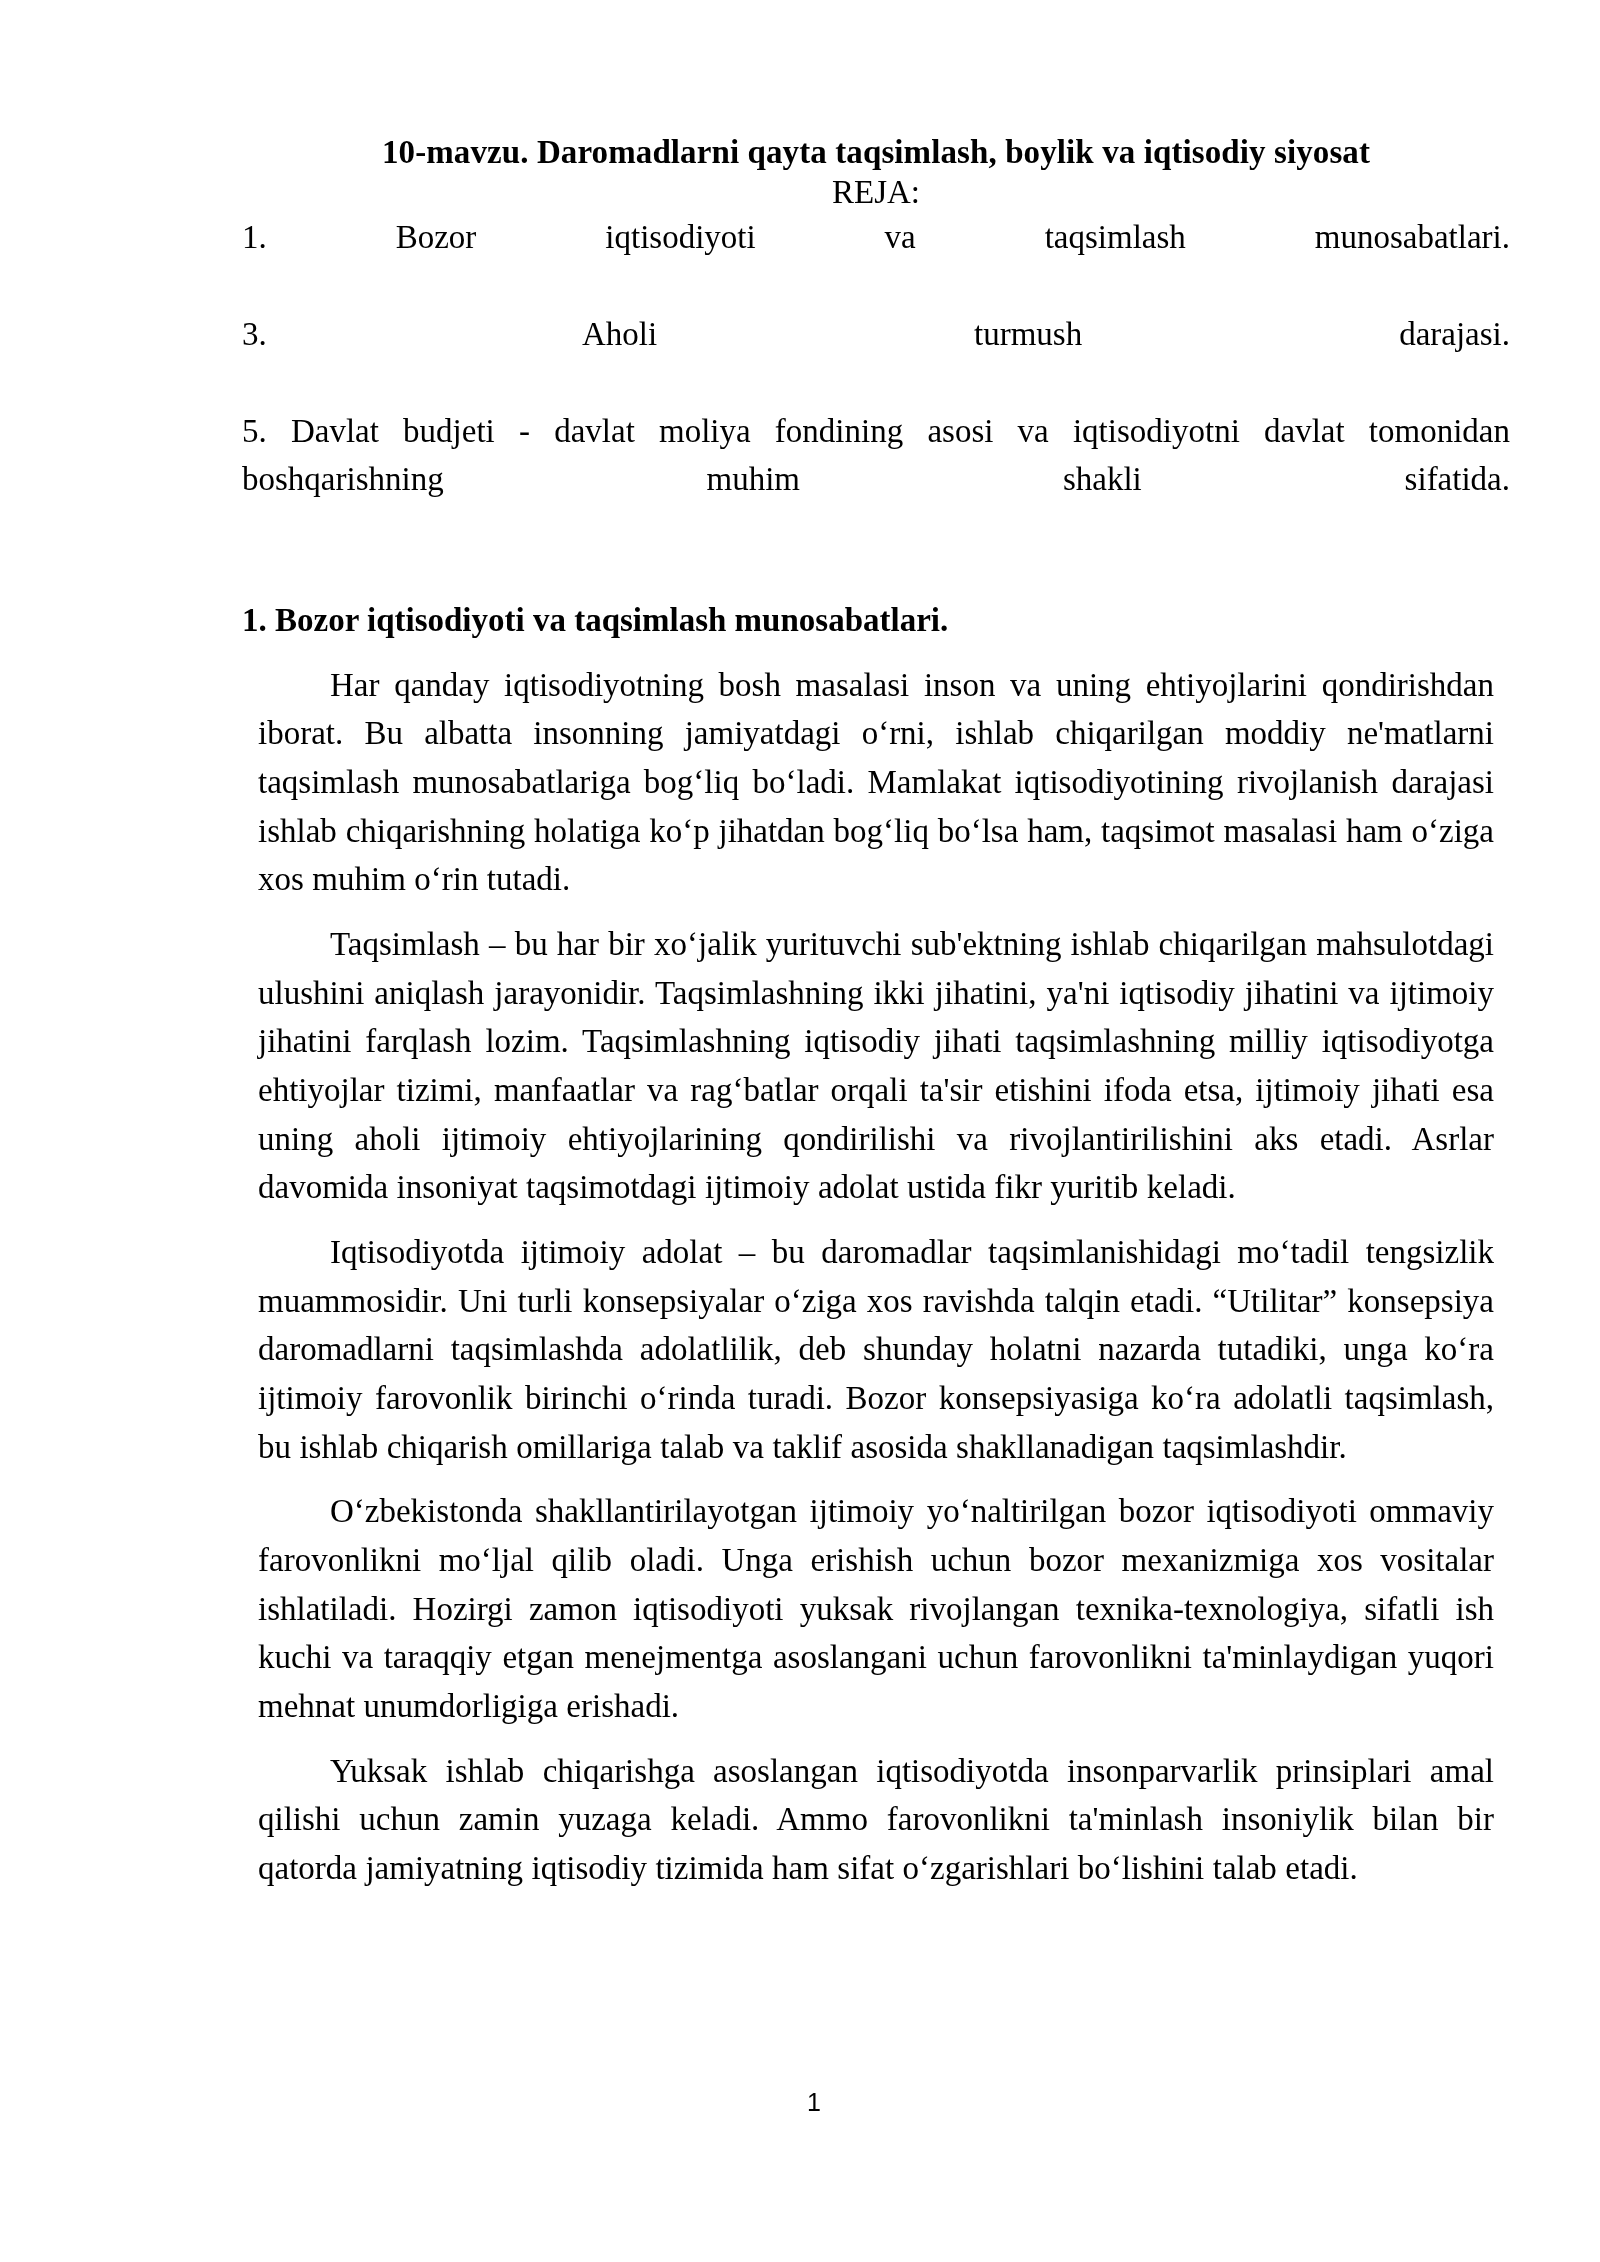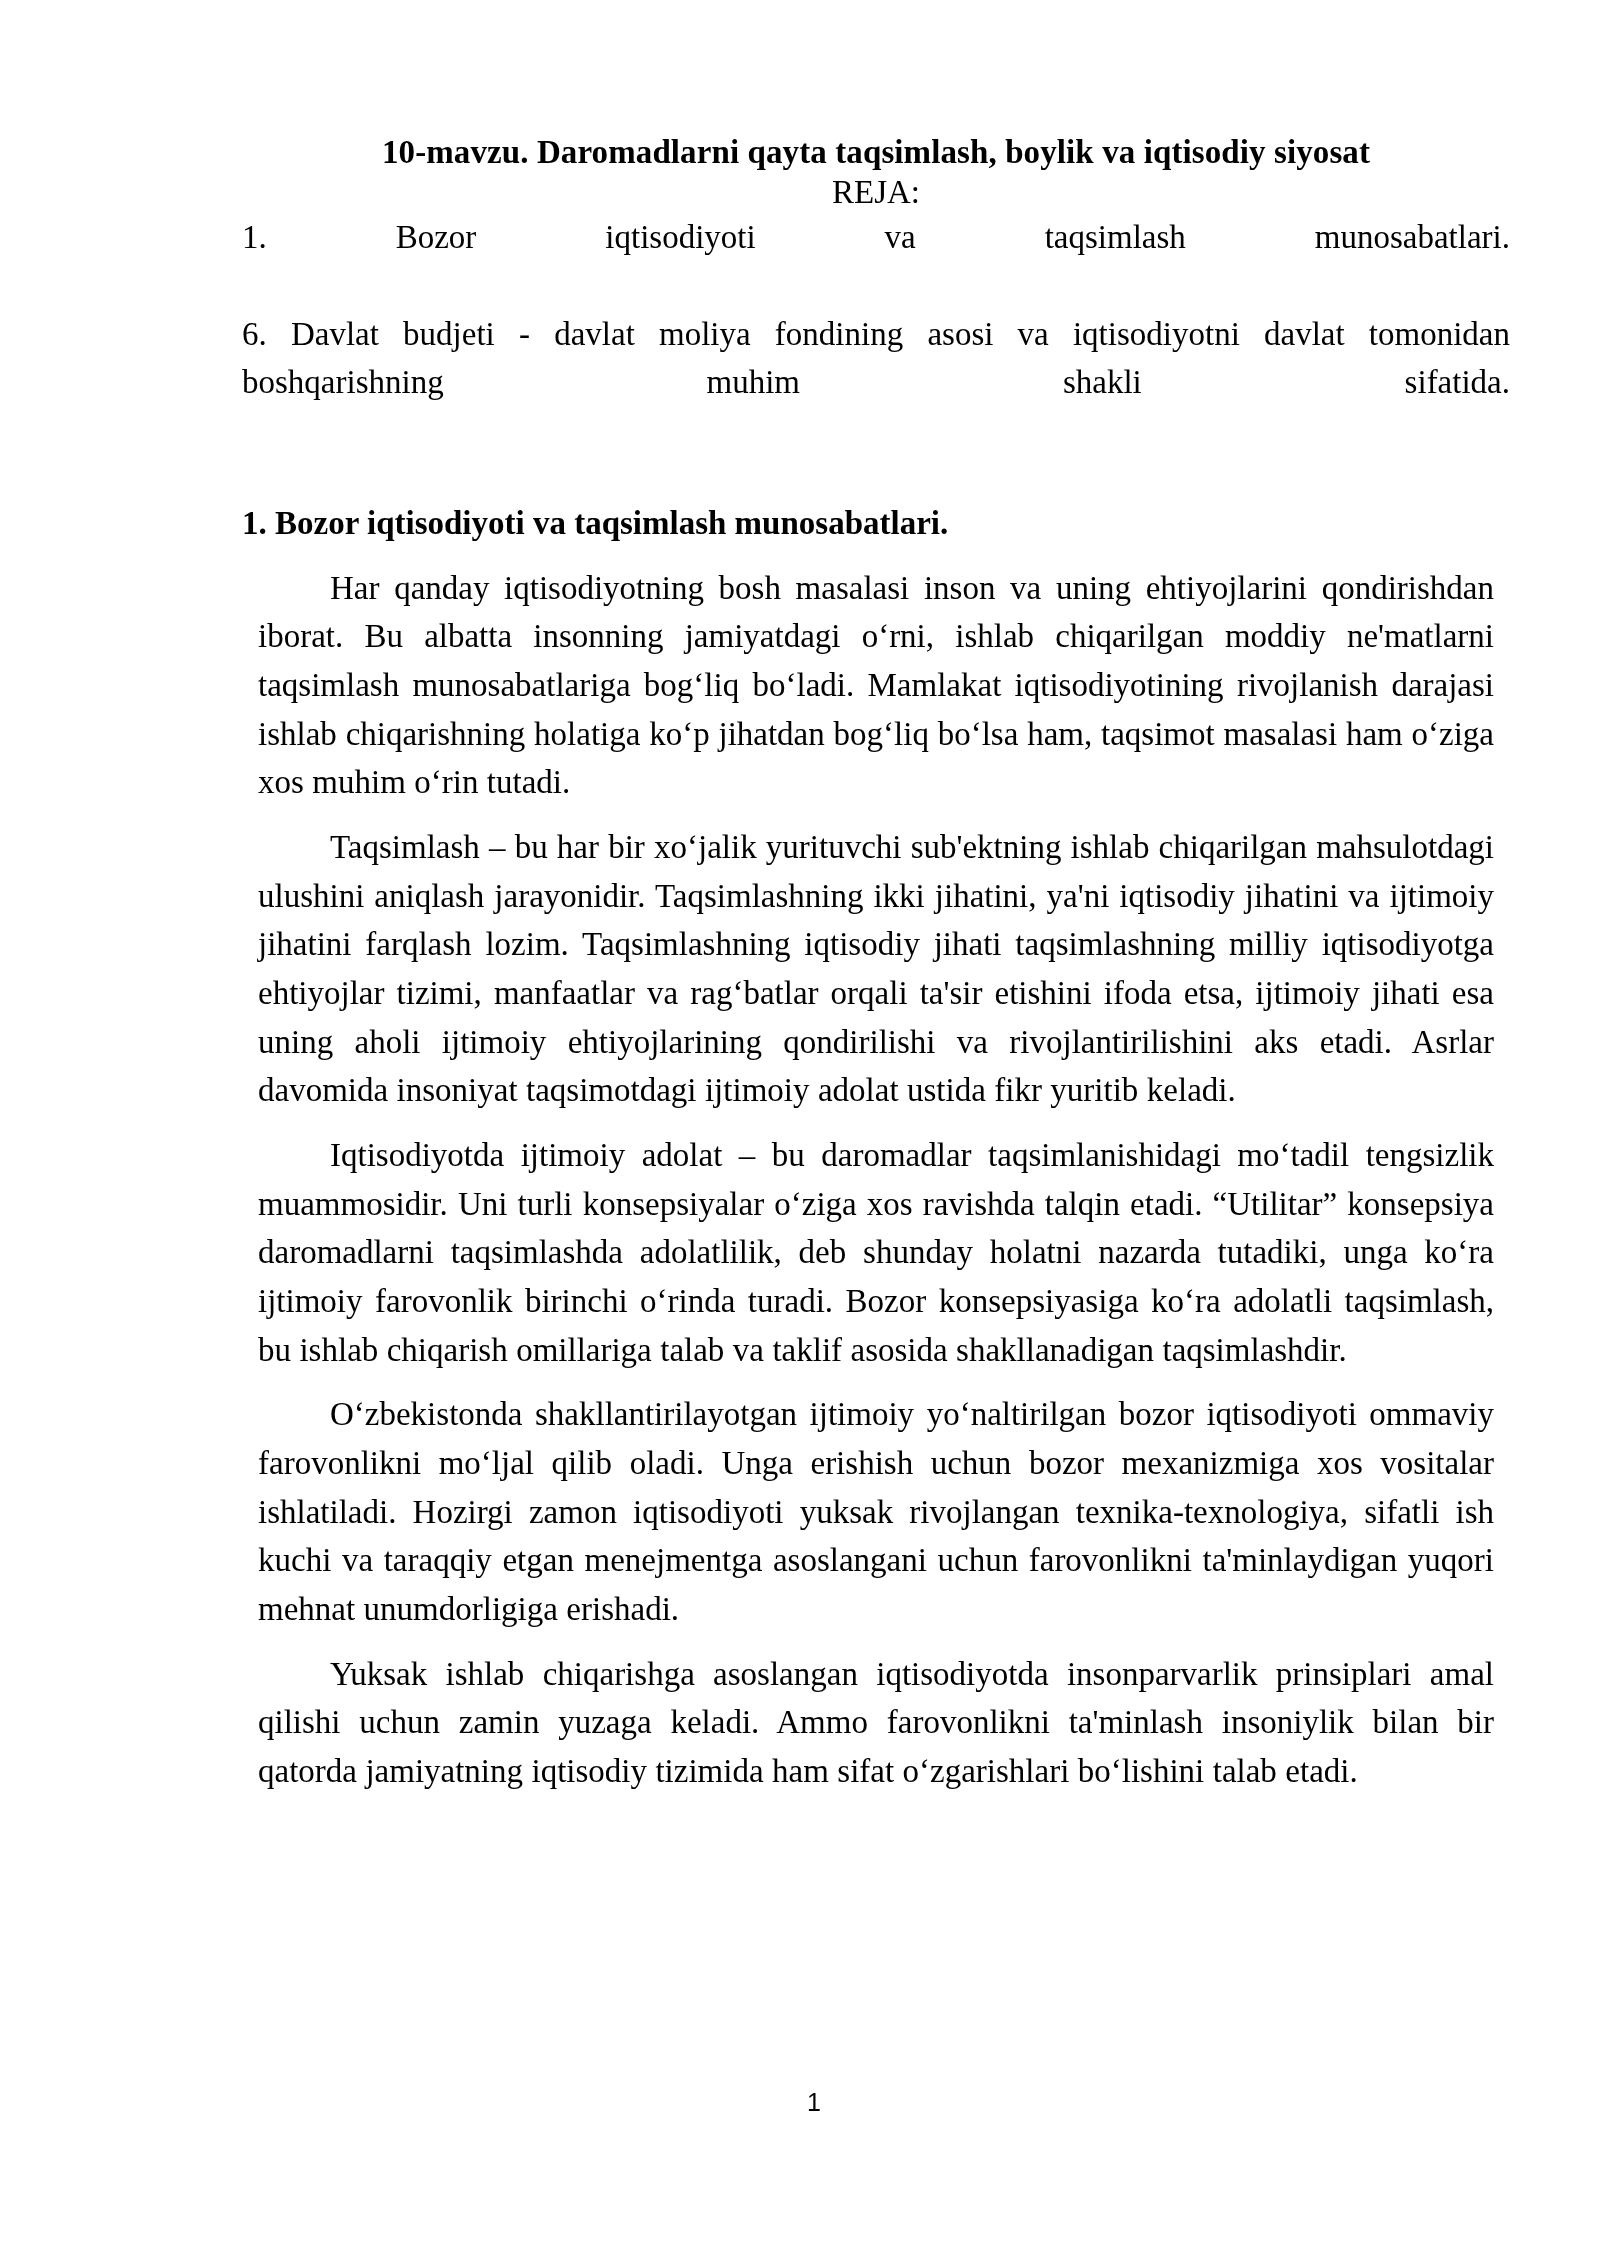"3. Aholi turmush darajasi." li.plan-item { html: none -> <li>3. Aholi turmush darajasi.</li> }
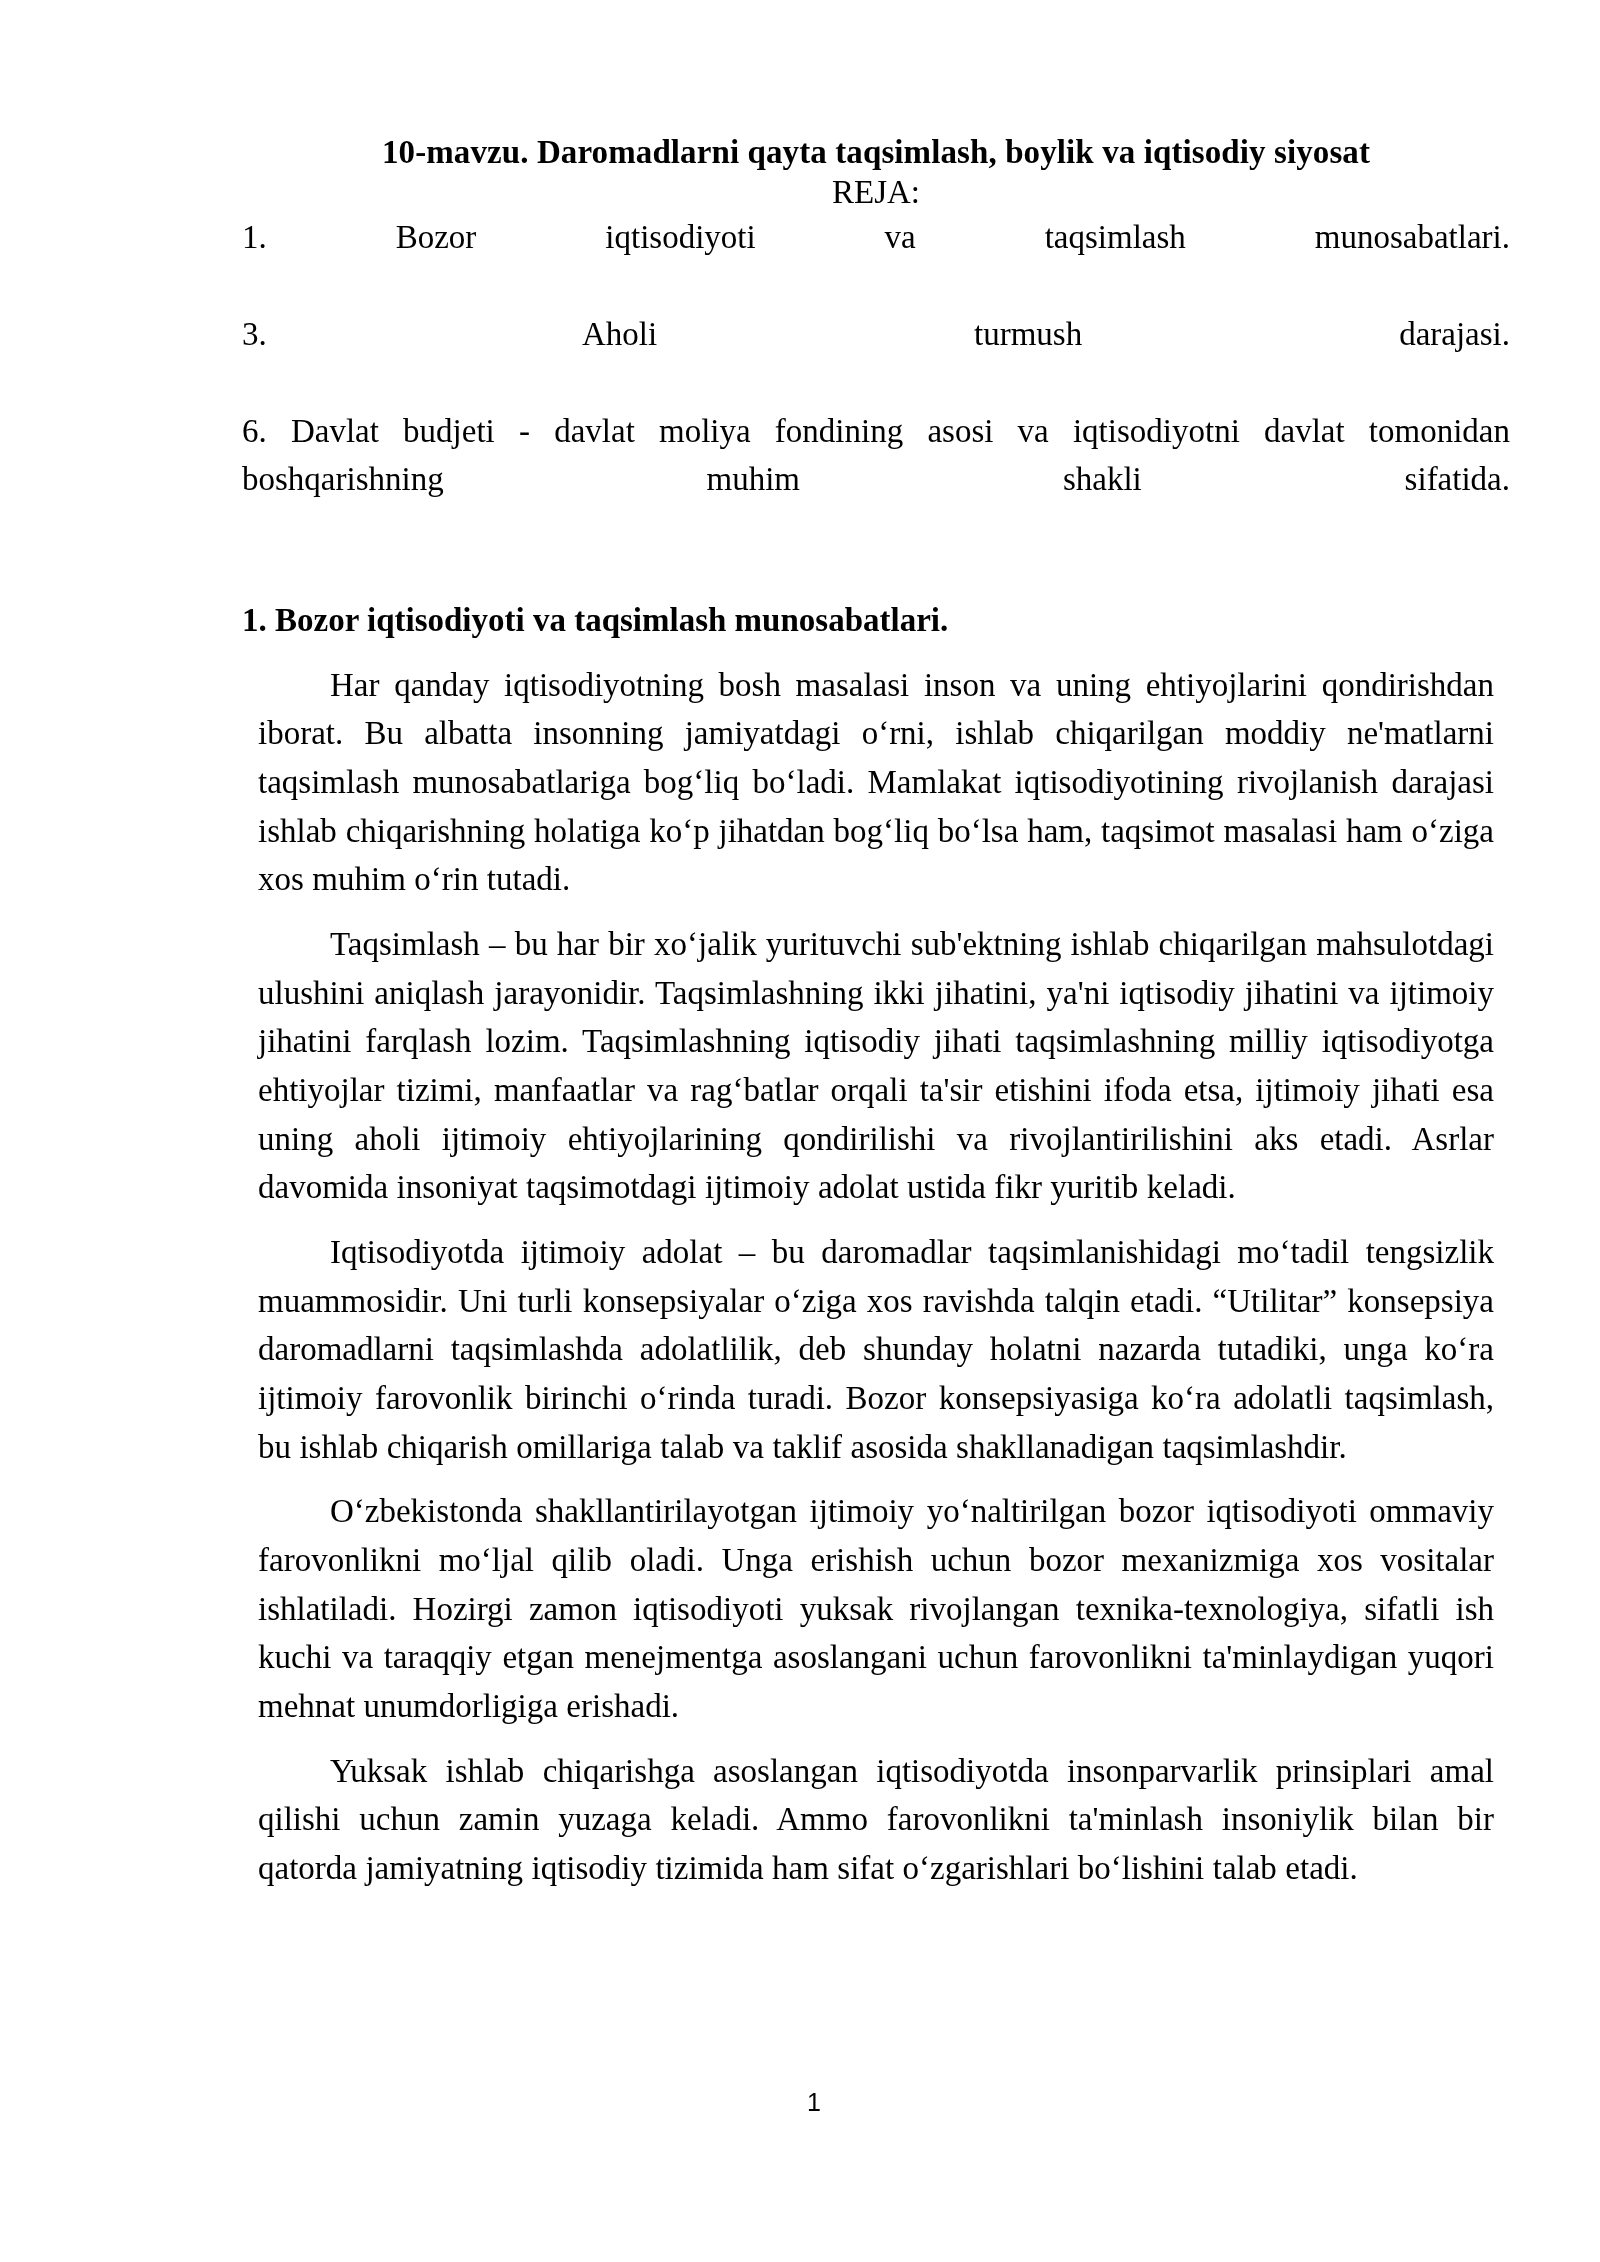"6. Davlat budjeti - davlat" li.plan-item { text: 6 -> 5 }
